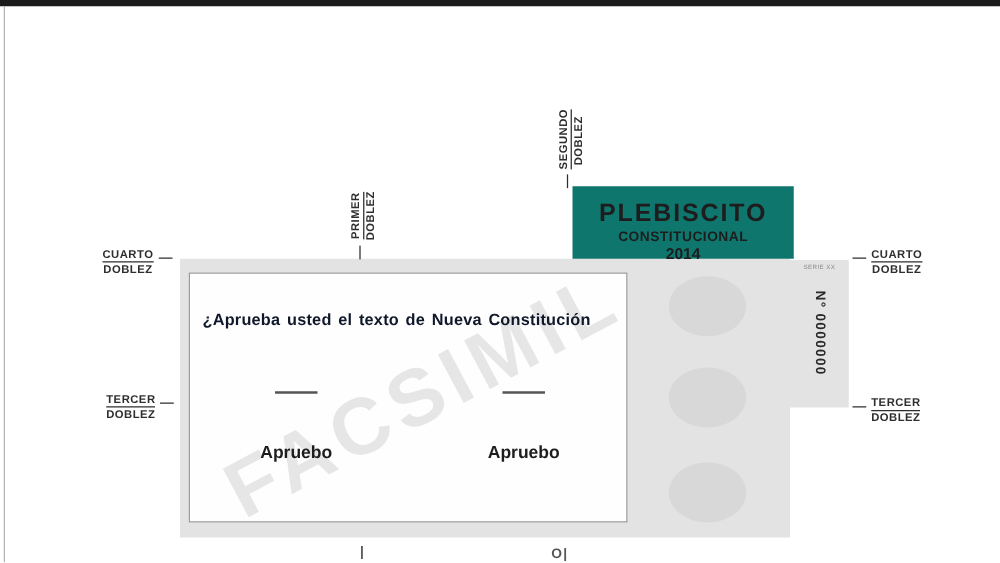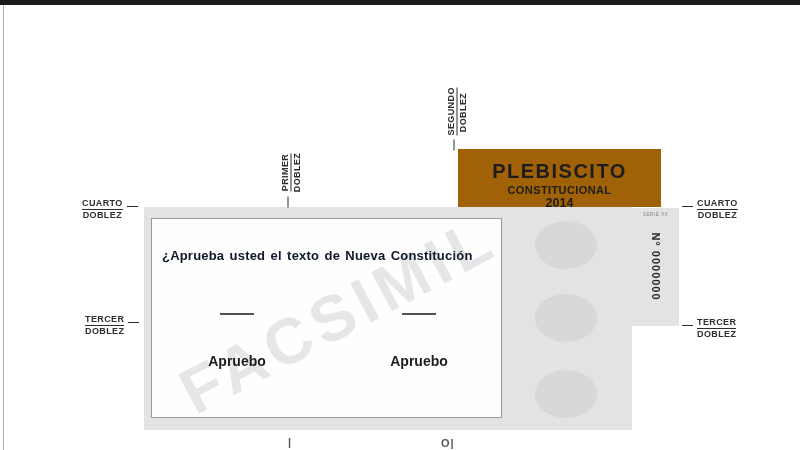"PLEBISCITO" #header-box { background: #a16207 -> #0f766e; width: 203px -> 177px }
